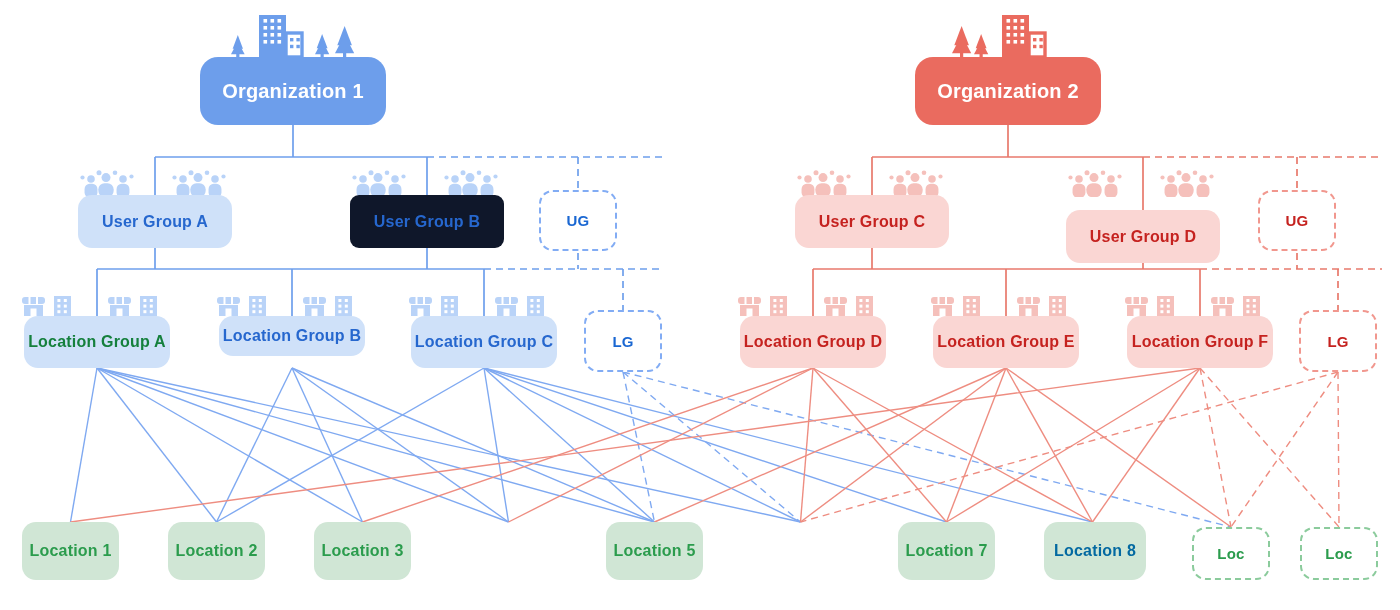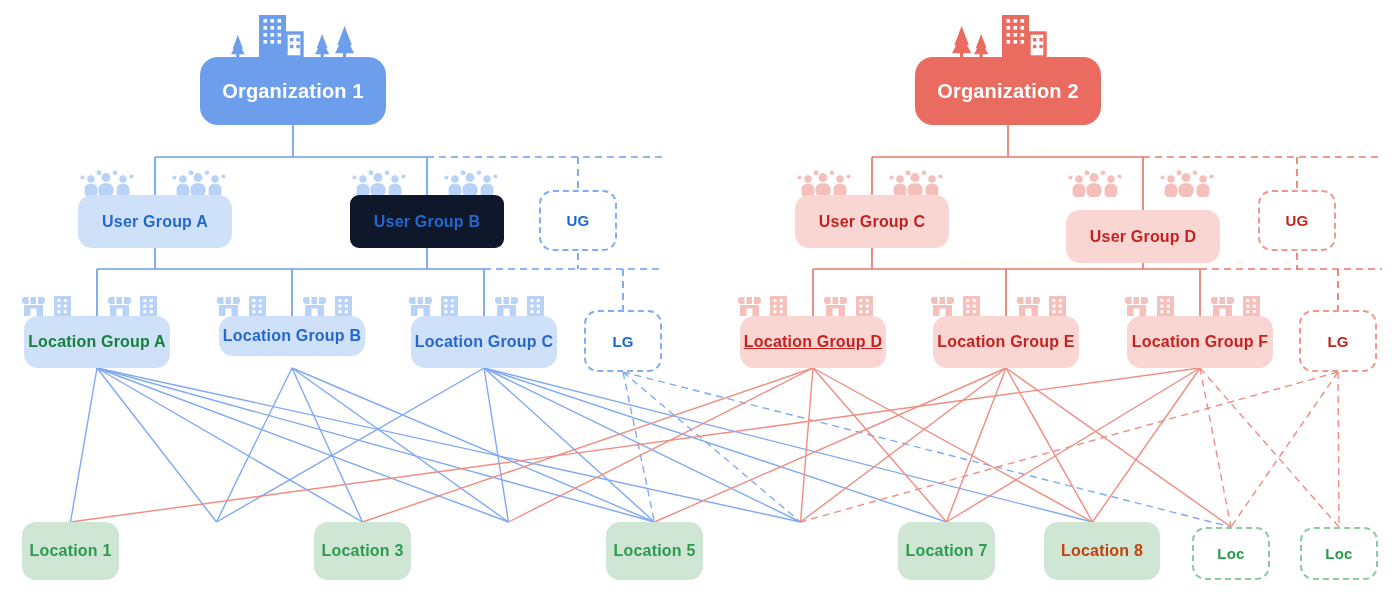"Location Group D" div.node { text-decoration: underline -> none }
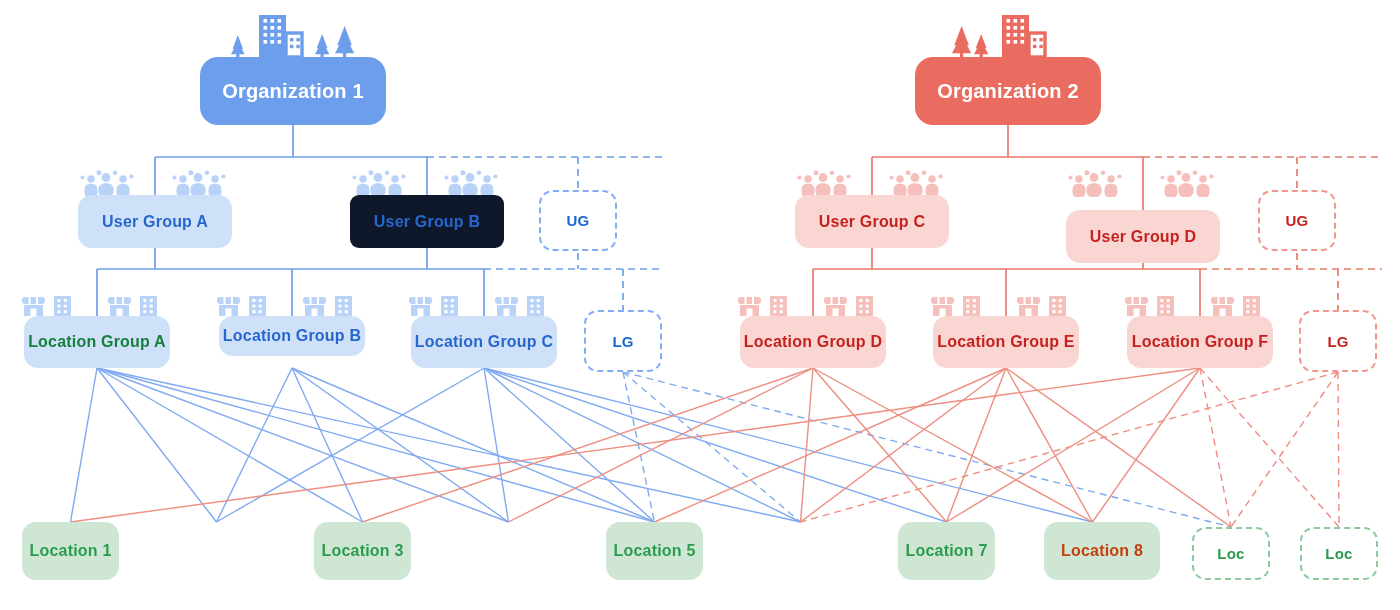"Location 2" div.node { html: none -> <div> <span>Location 2</span> </div> }
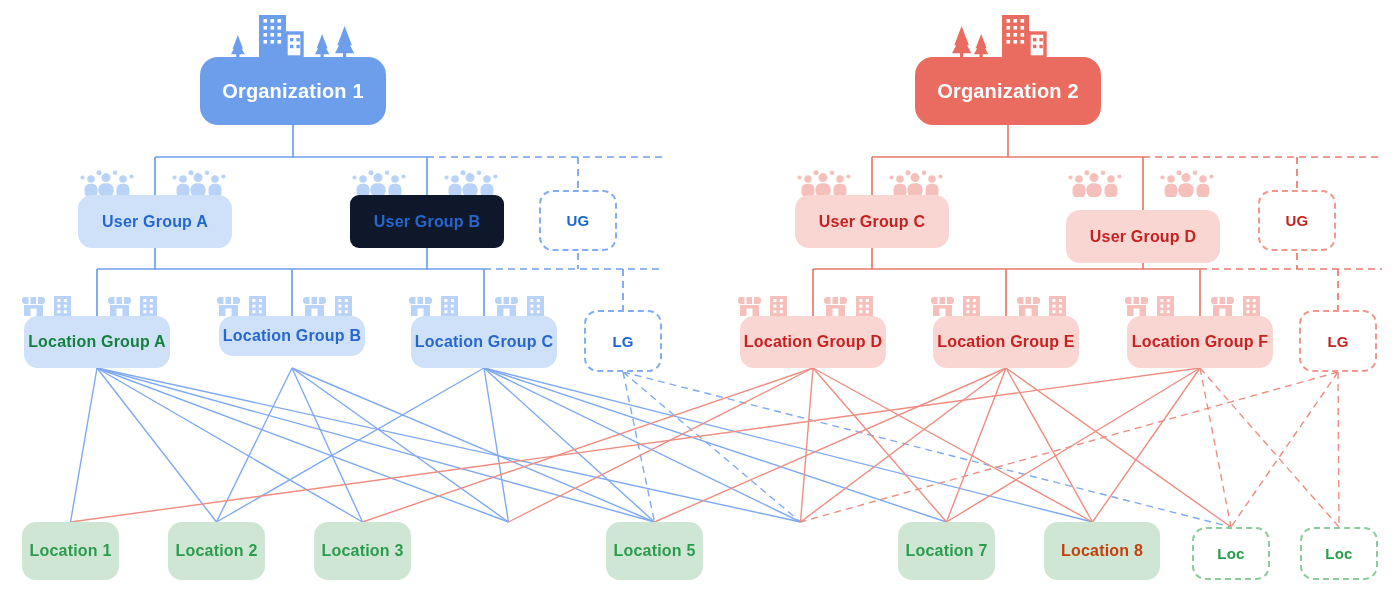"Location 8" div.node { color: #c2410c -> #0369a1; width: 116px -> 102px }
